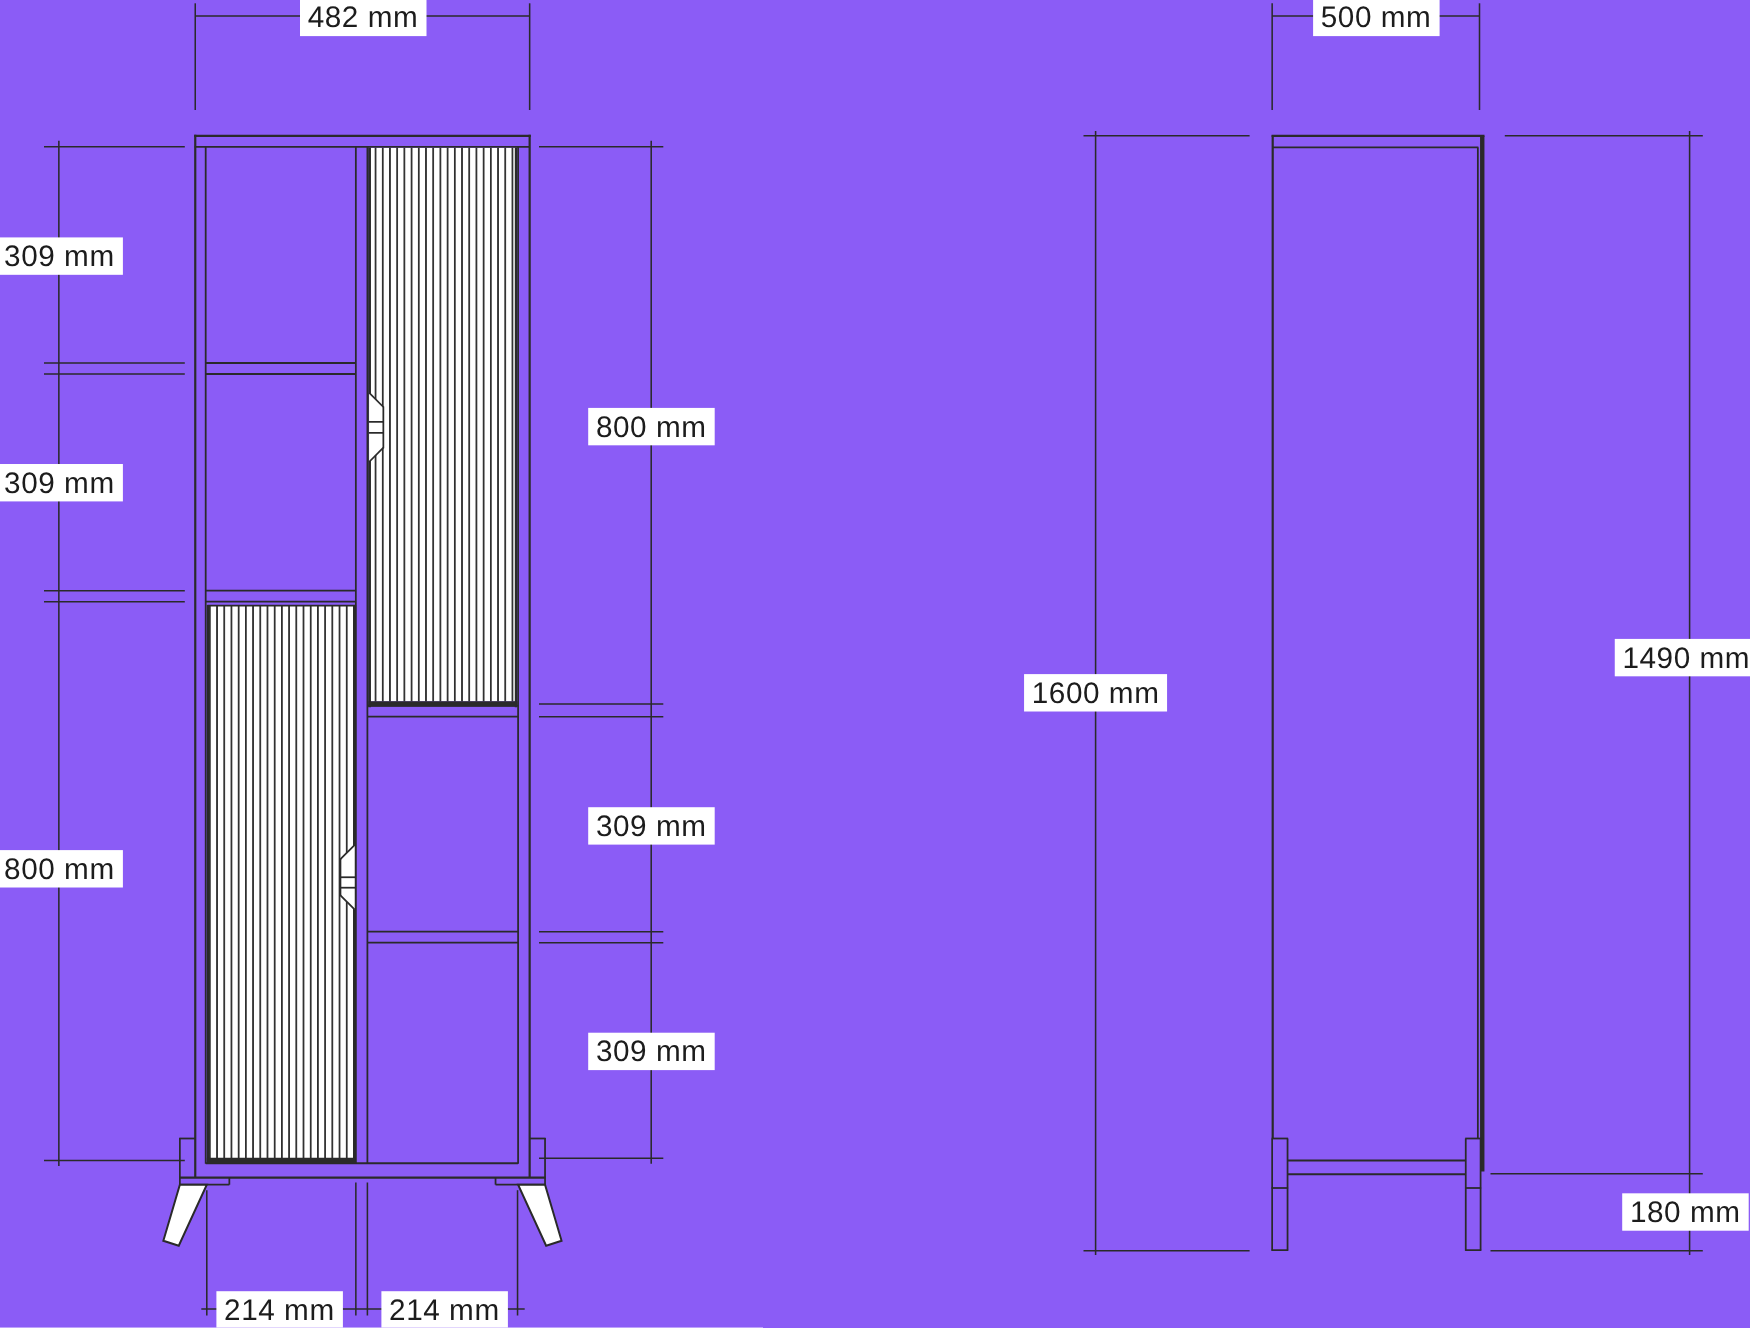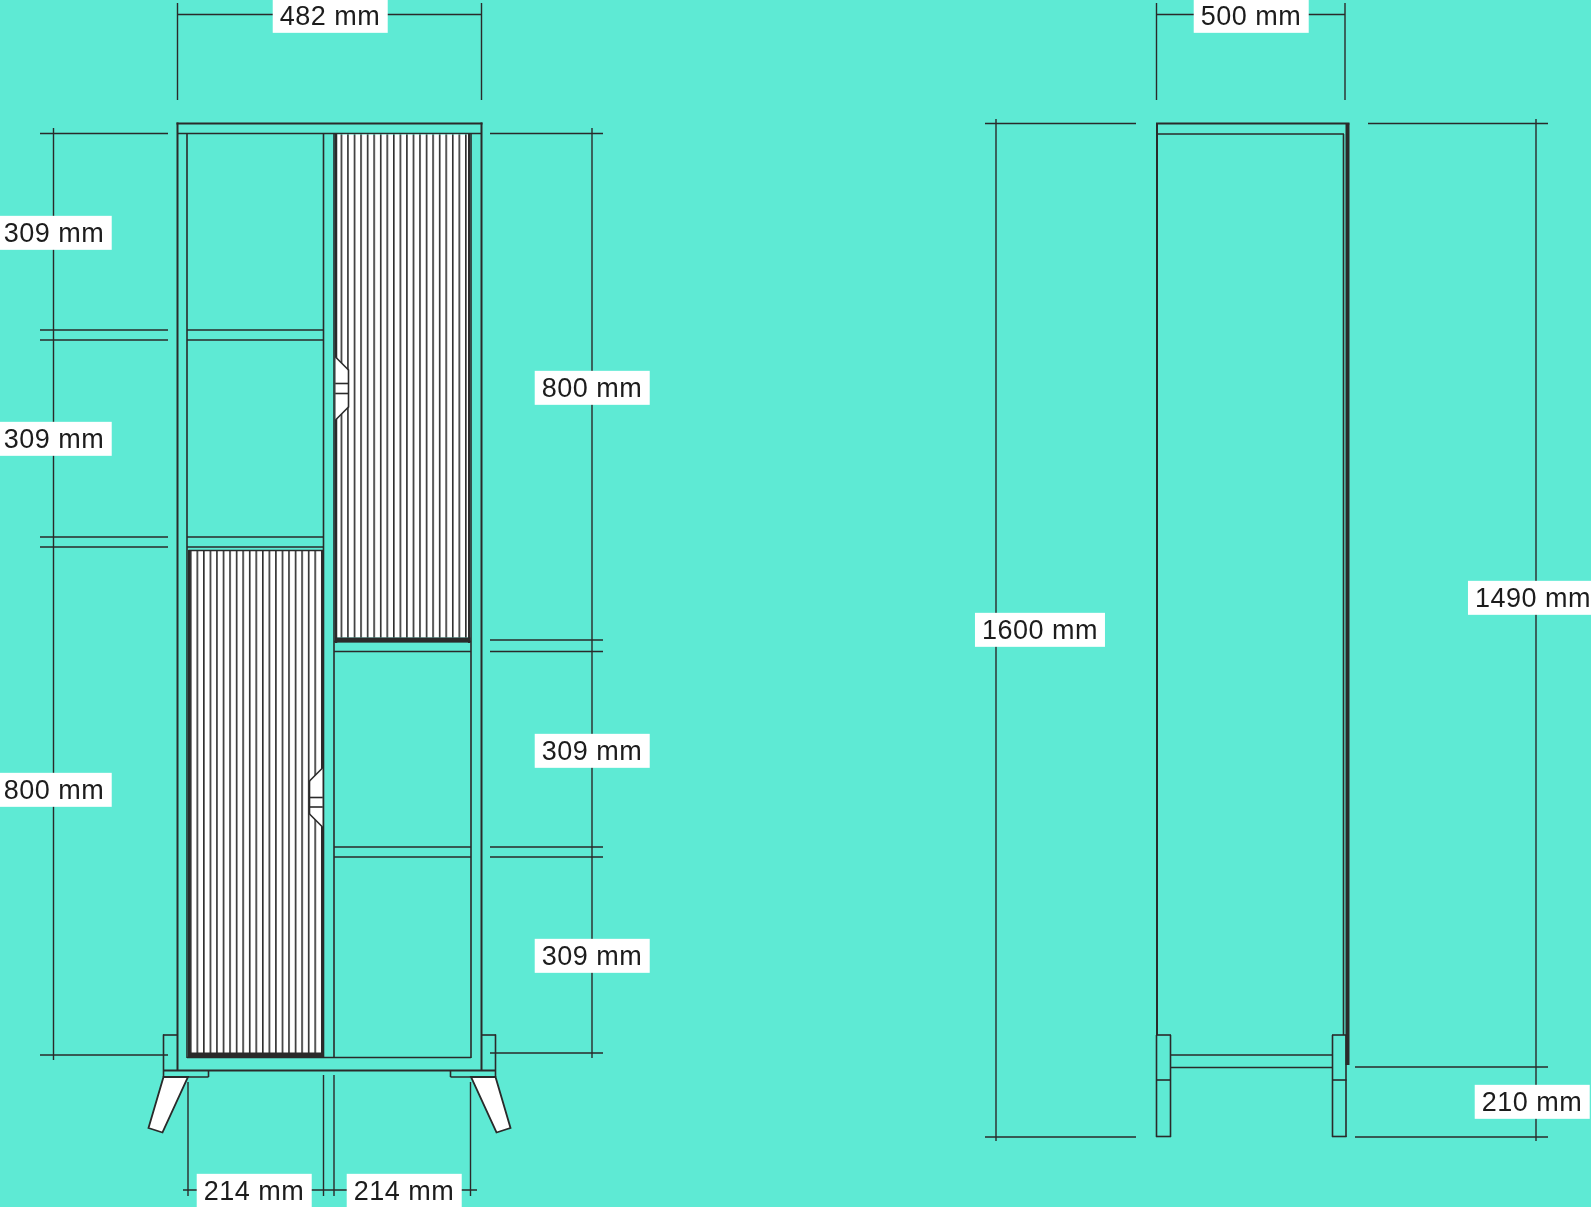"482 mm" .page { background: #5eead4 -> #8b5cf6 }
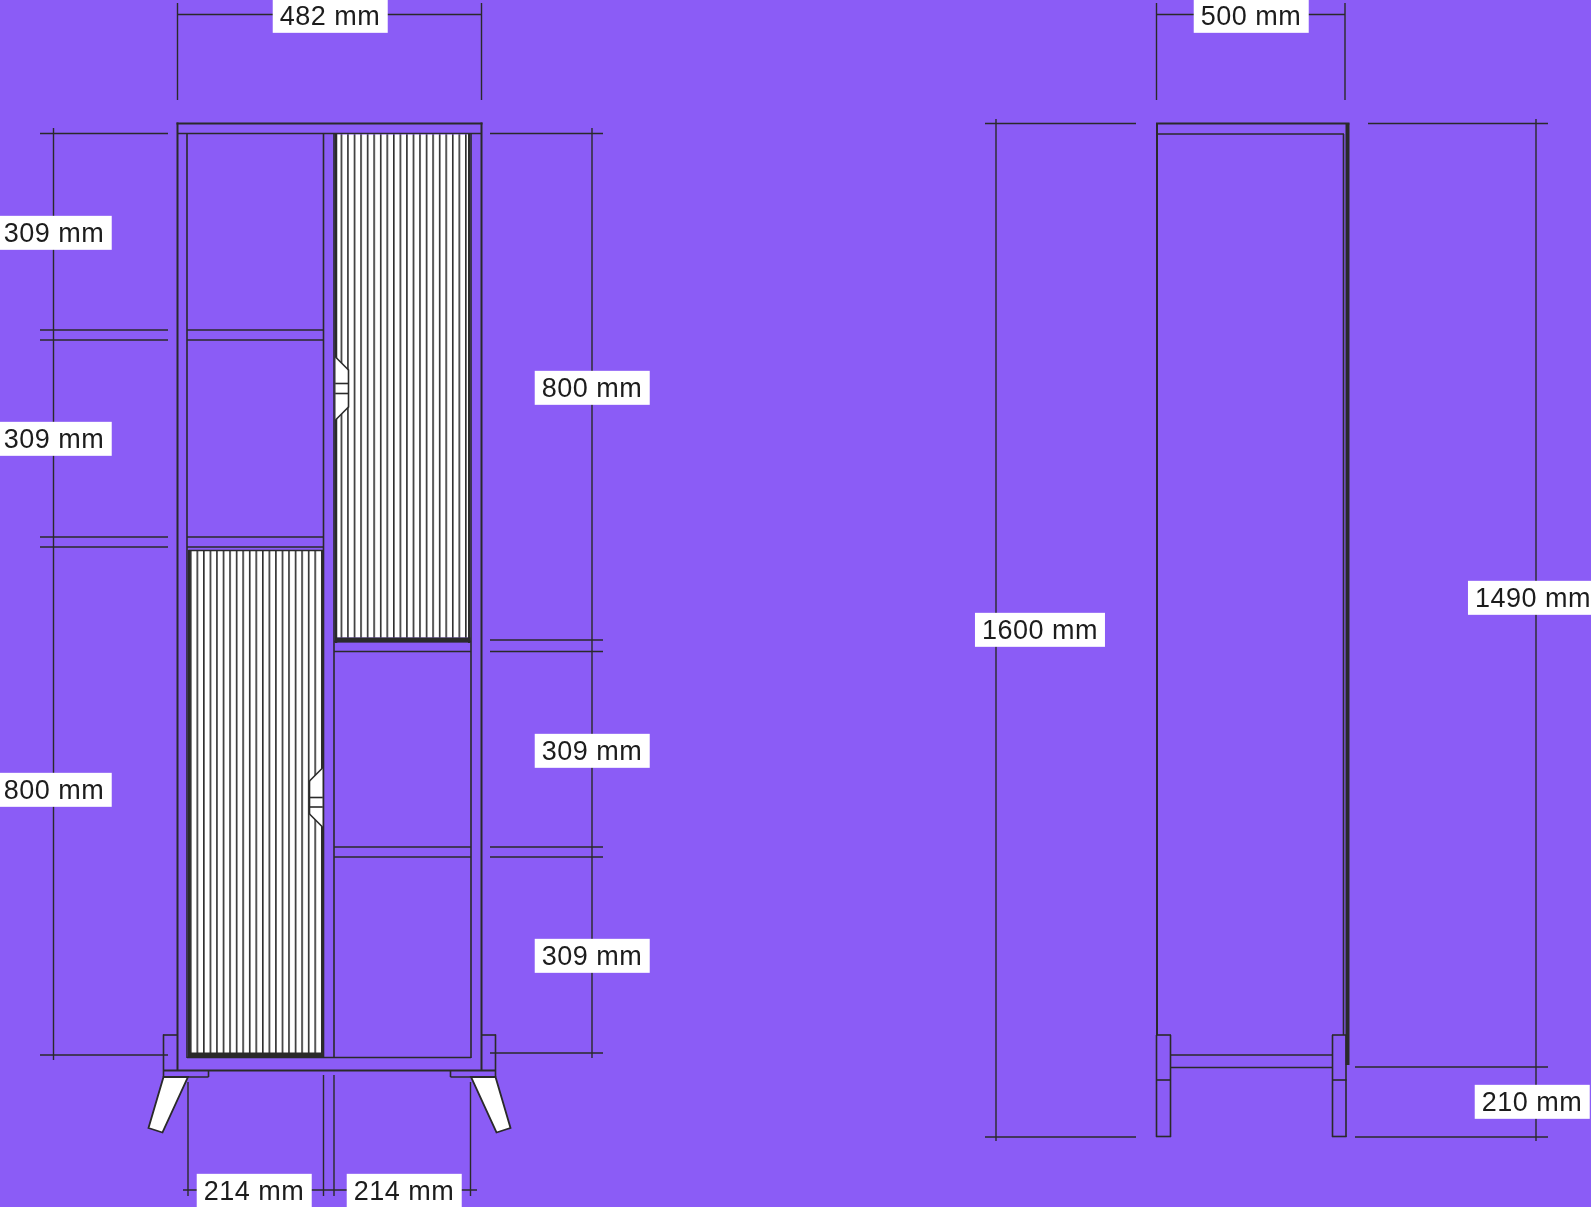"1600 mm" div.dim-label { left: 1040px -> 996px }
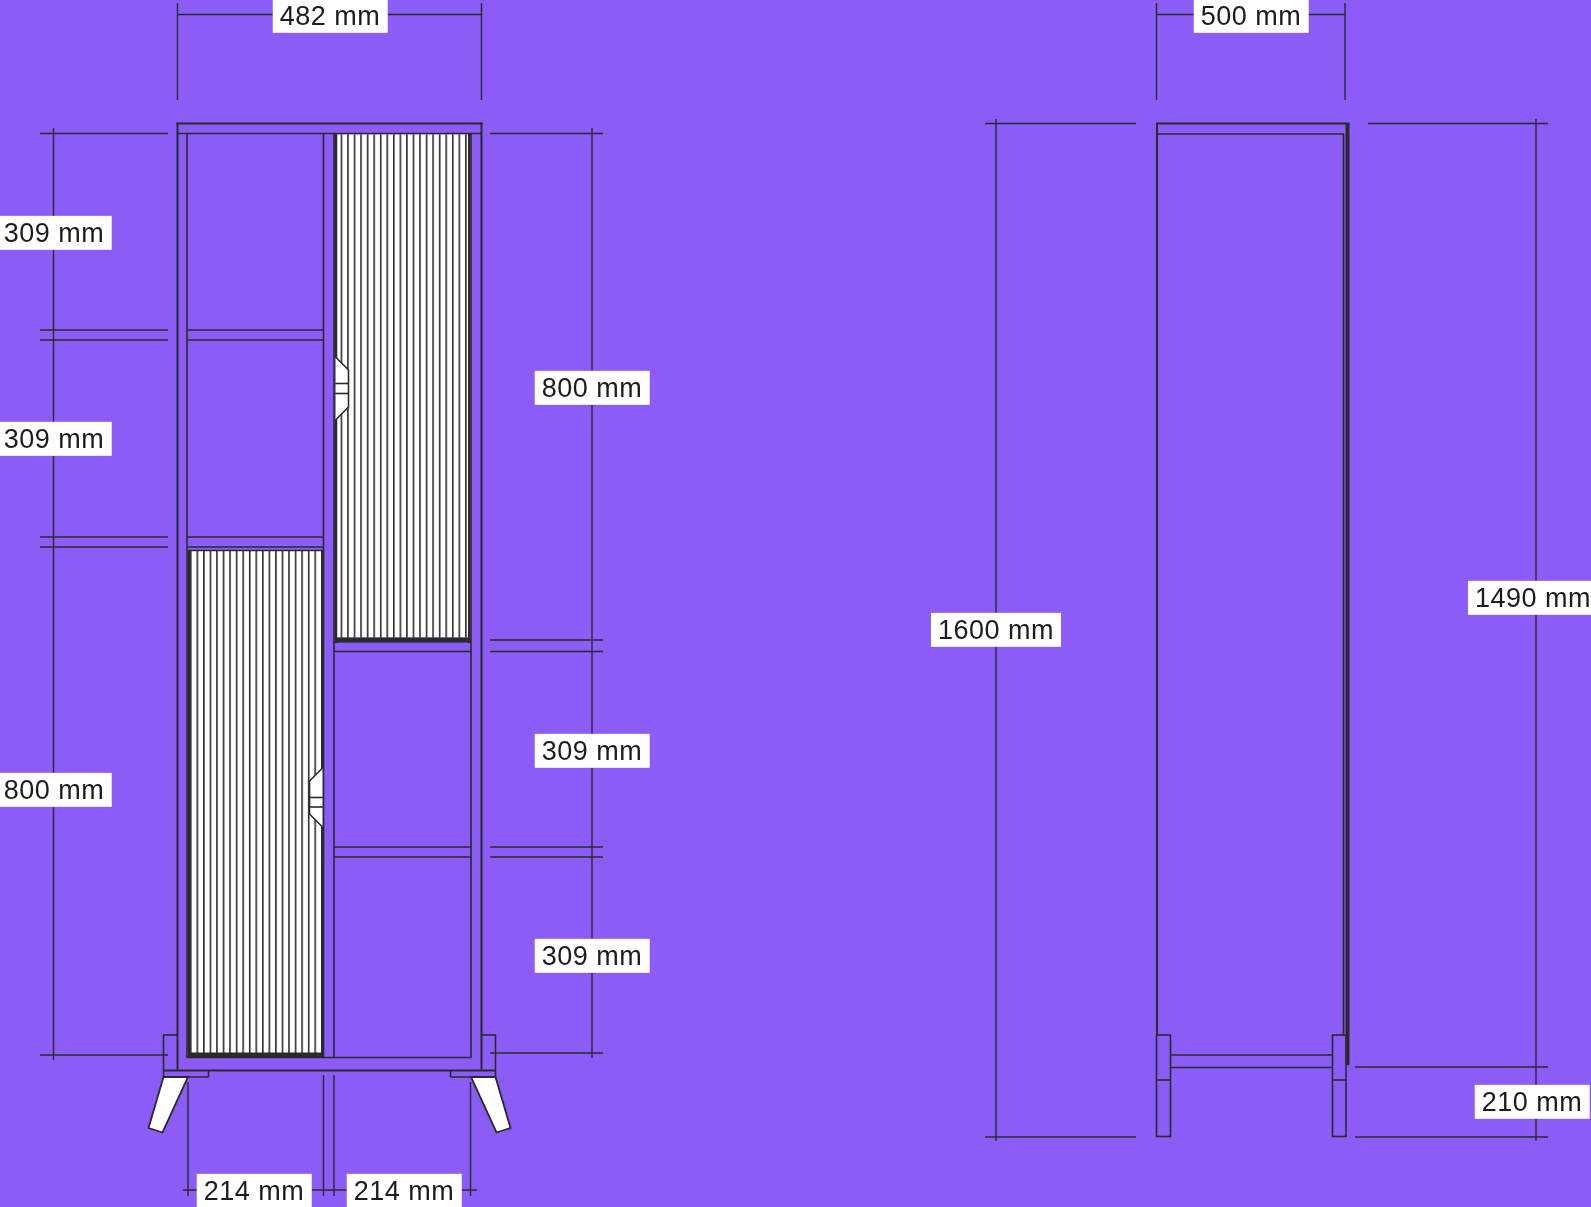"210 mm" div.dim-label { text: 210 -> 180 }
